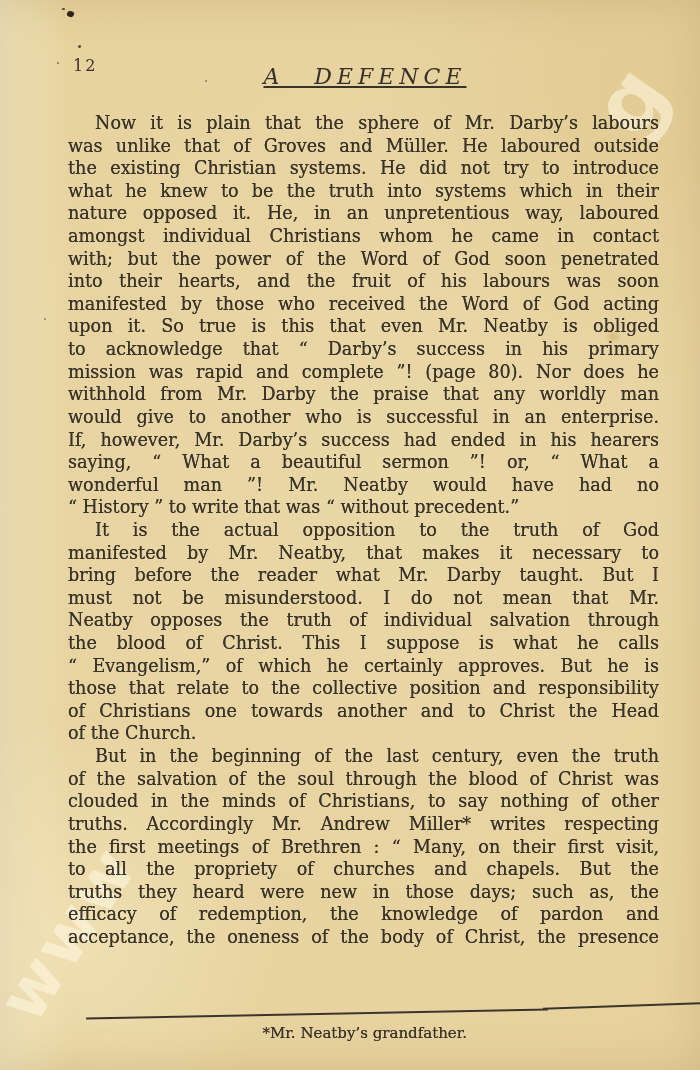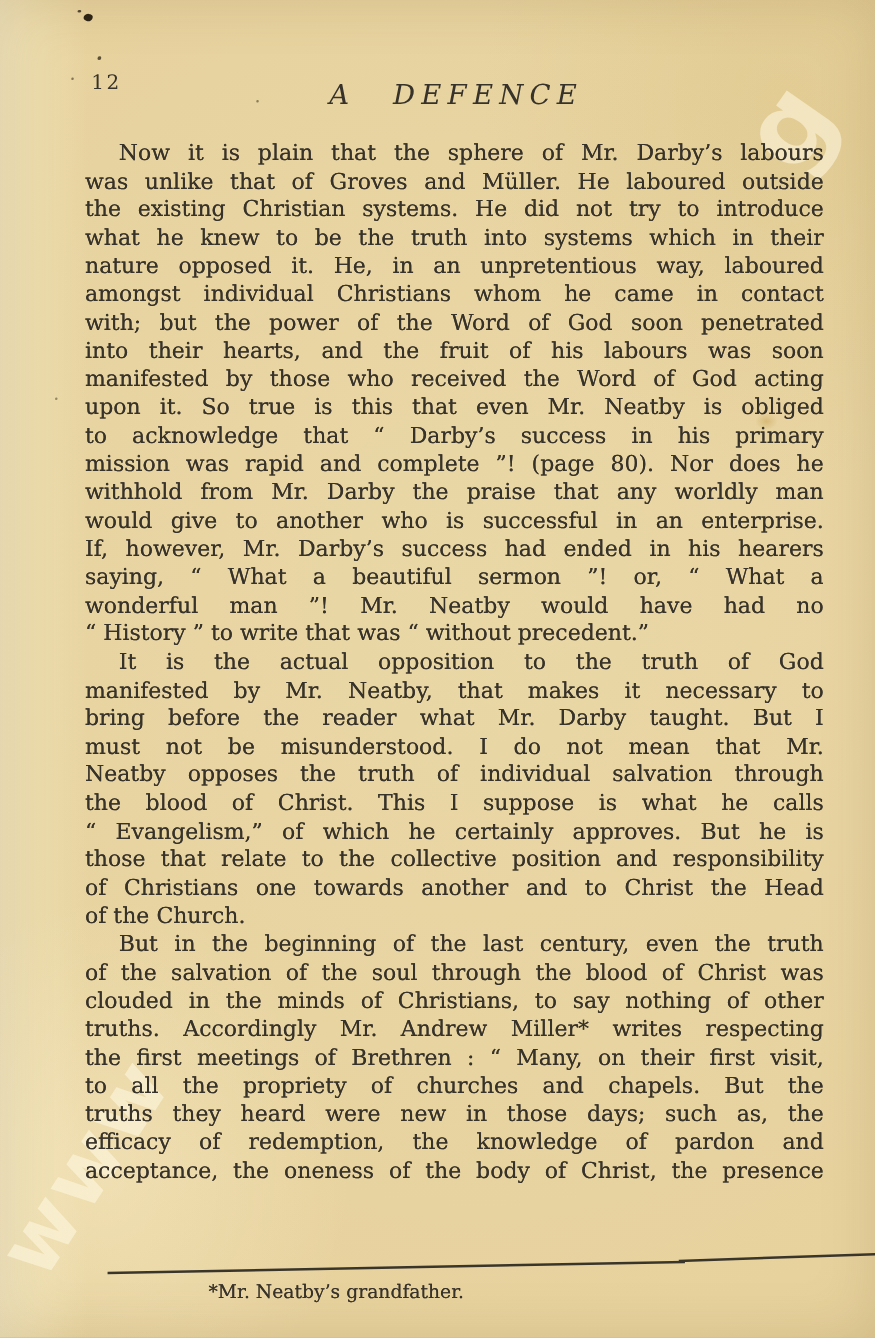"A DEFENCE" .running-title { text-decoration: none -> underline }
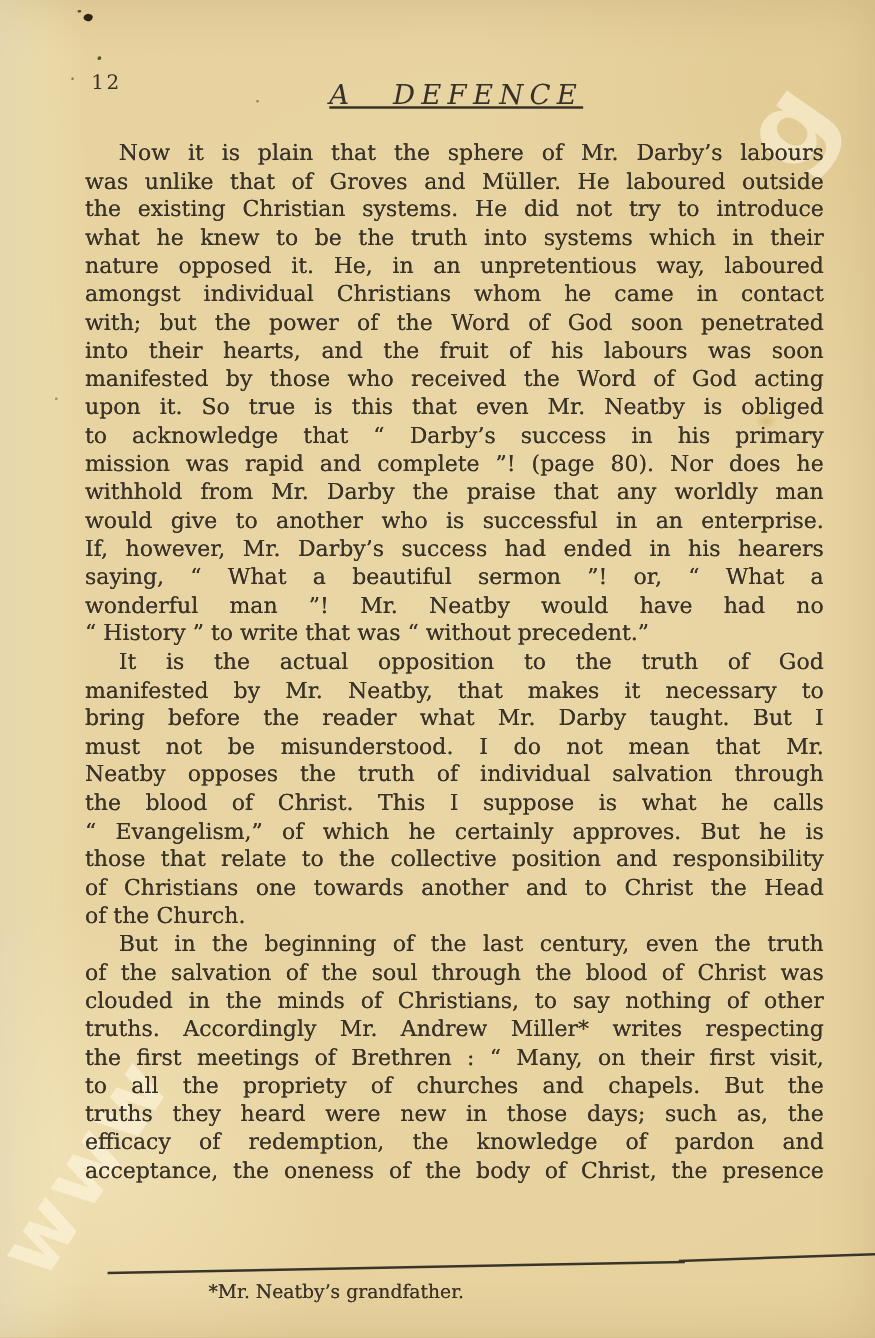"*Mr. Neatby’s grandfather." .footnote { left: 89px -> 107px; text-align: center -> right }
